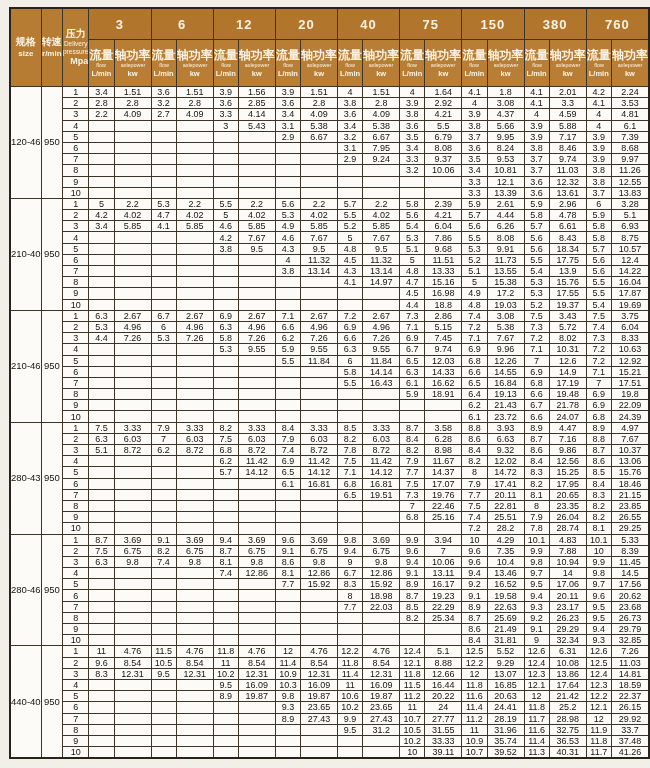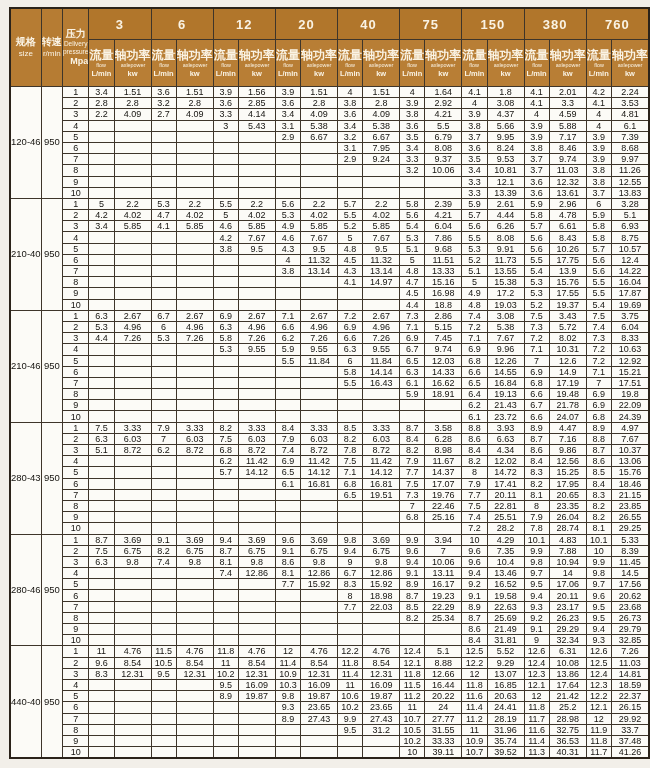"size" thead th.corner .en { font-weight: normal -> bold }
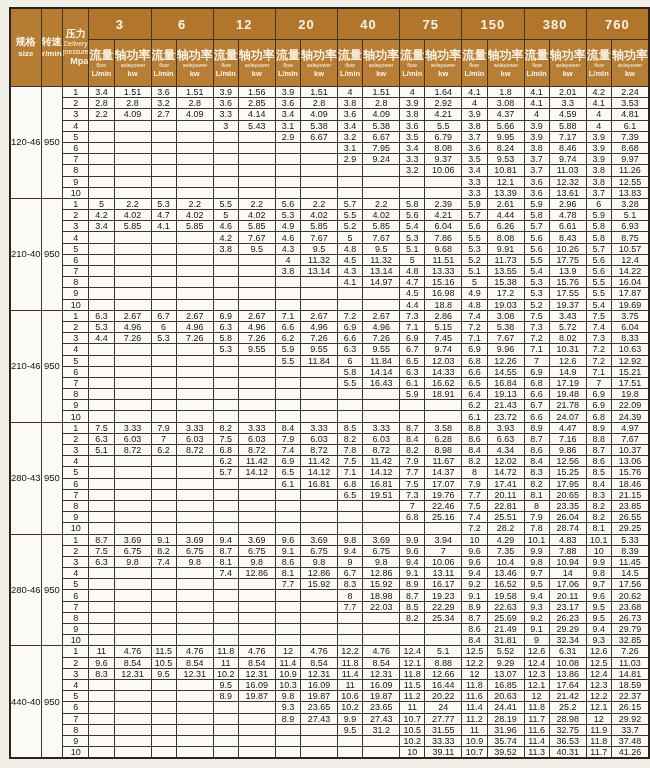"10.26" td.pw { text: 10.26 -> 18.34 }
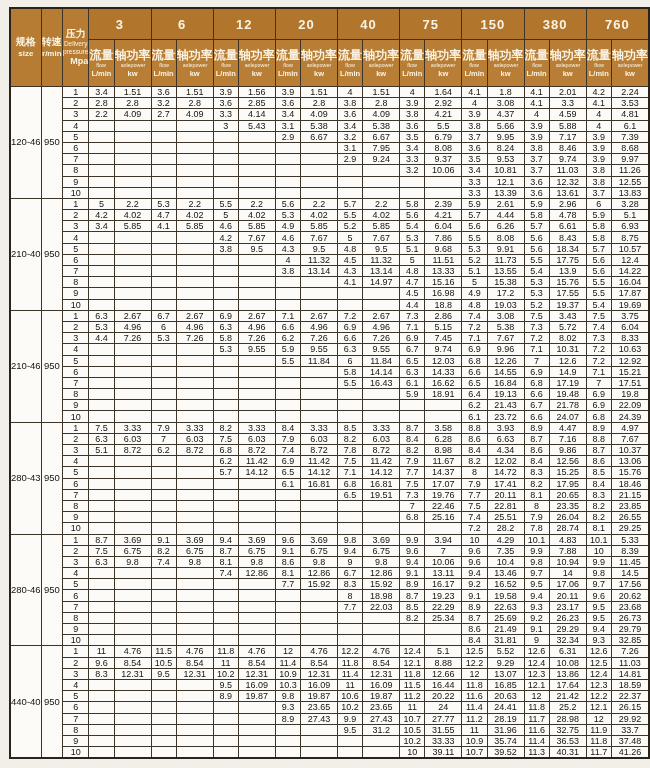"4.34" td.pw { text: 4.34 -> 9.32 }
